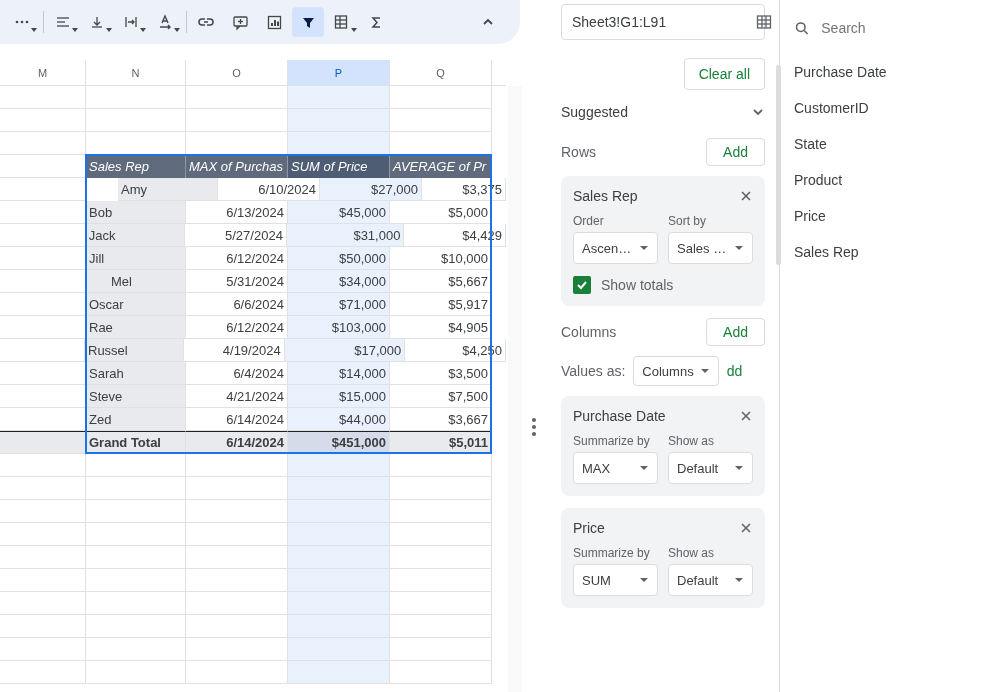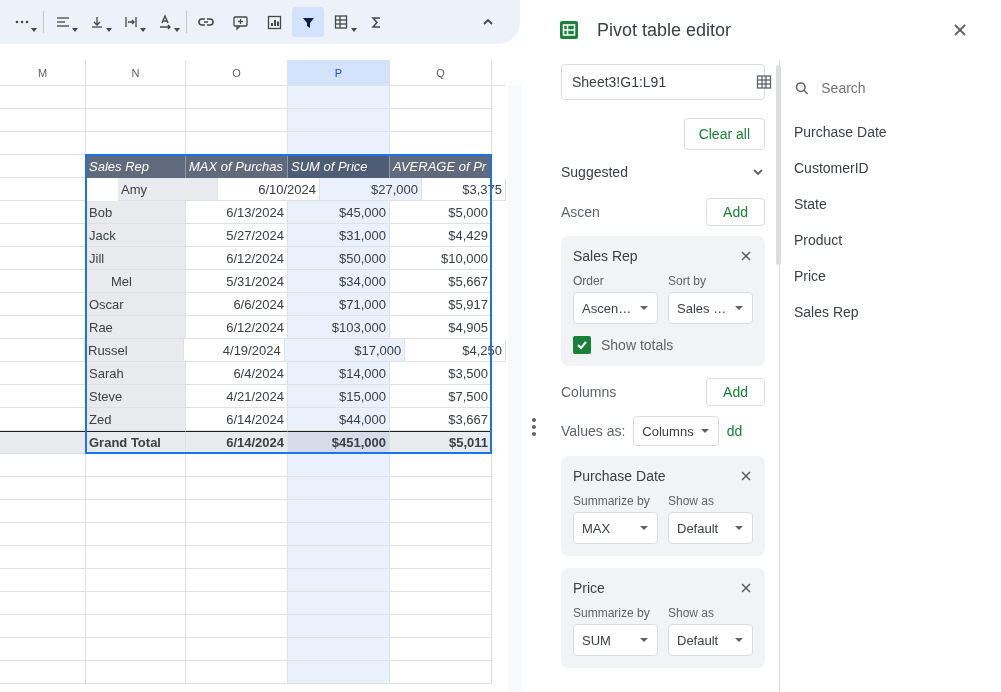"Pivot table editor" div.panel-header { html: <div> <svg> <rect></rect> <rect></rect> <line></line> <line></line> </svg> <div>Pivot table editor</div> <div> <svg> <line></line> <line></line> </svg> </div> </div> -> none }
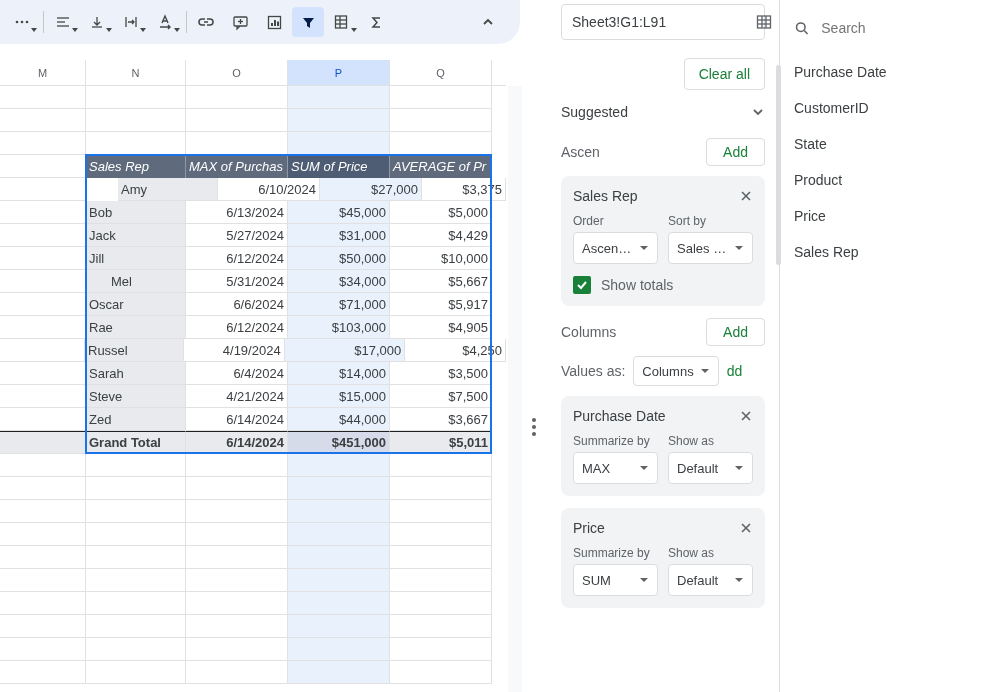"Ascen" span { text: Ascen -> Rows }
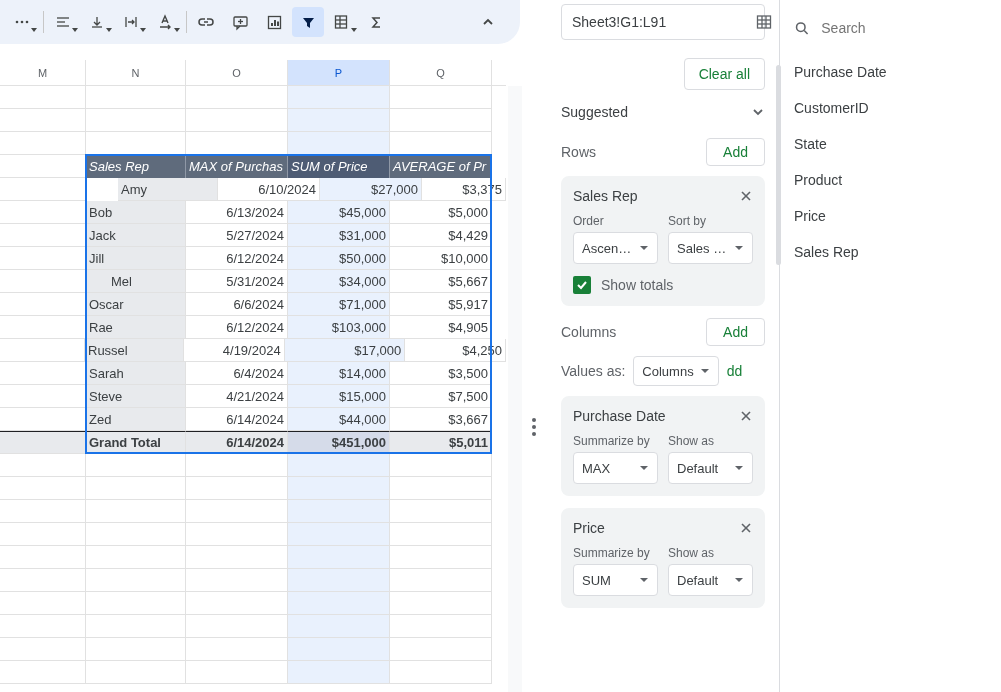"$31,000" div.cell { width: 102px -> 118px }
